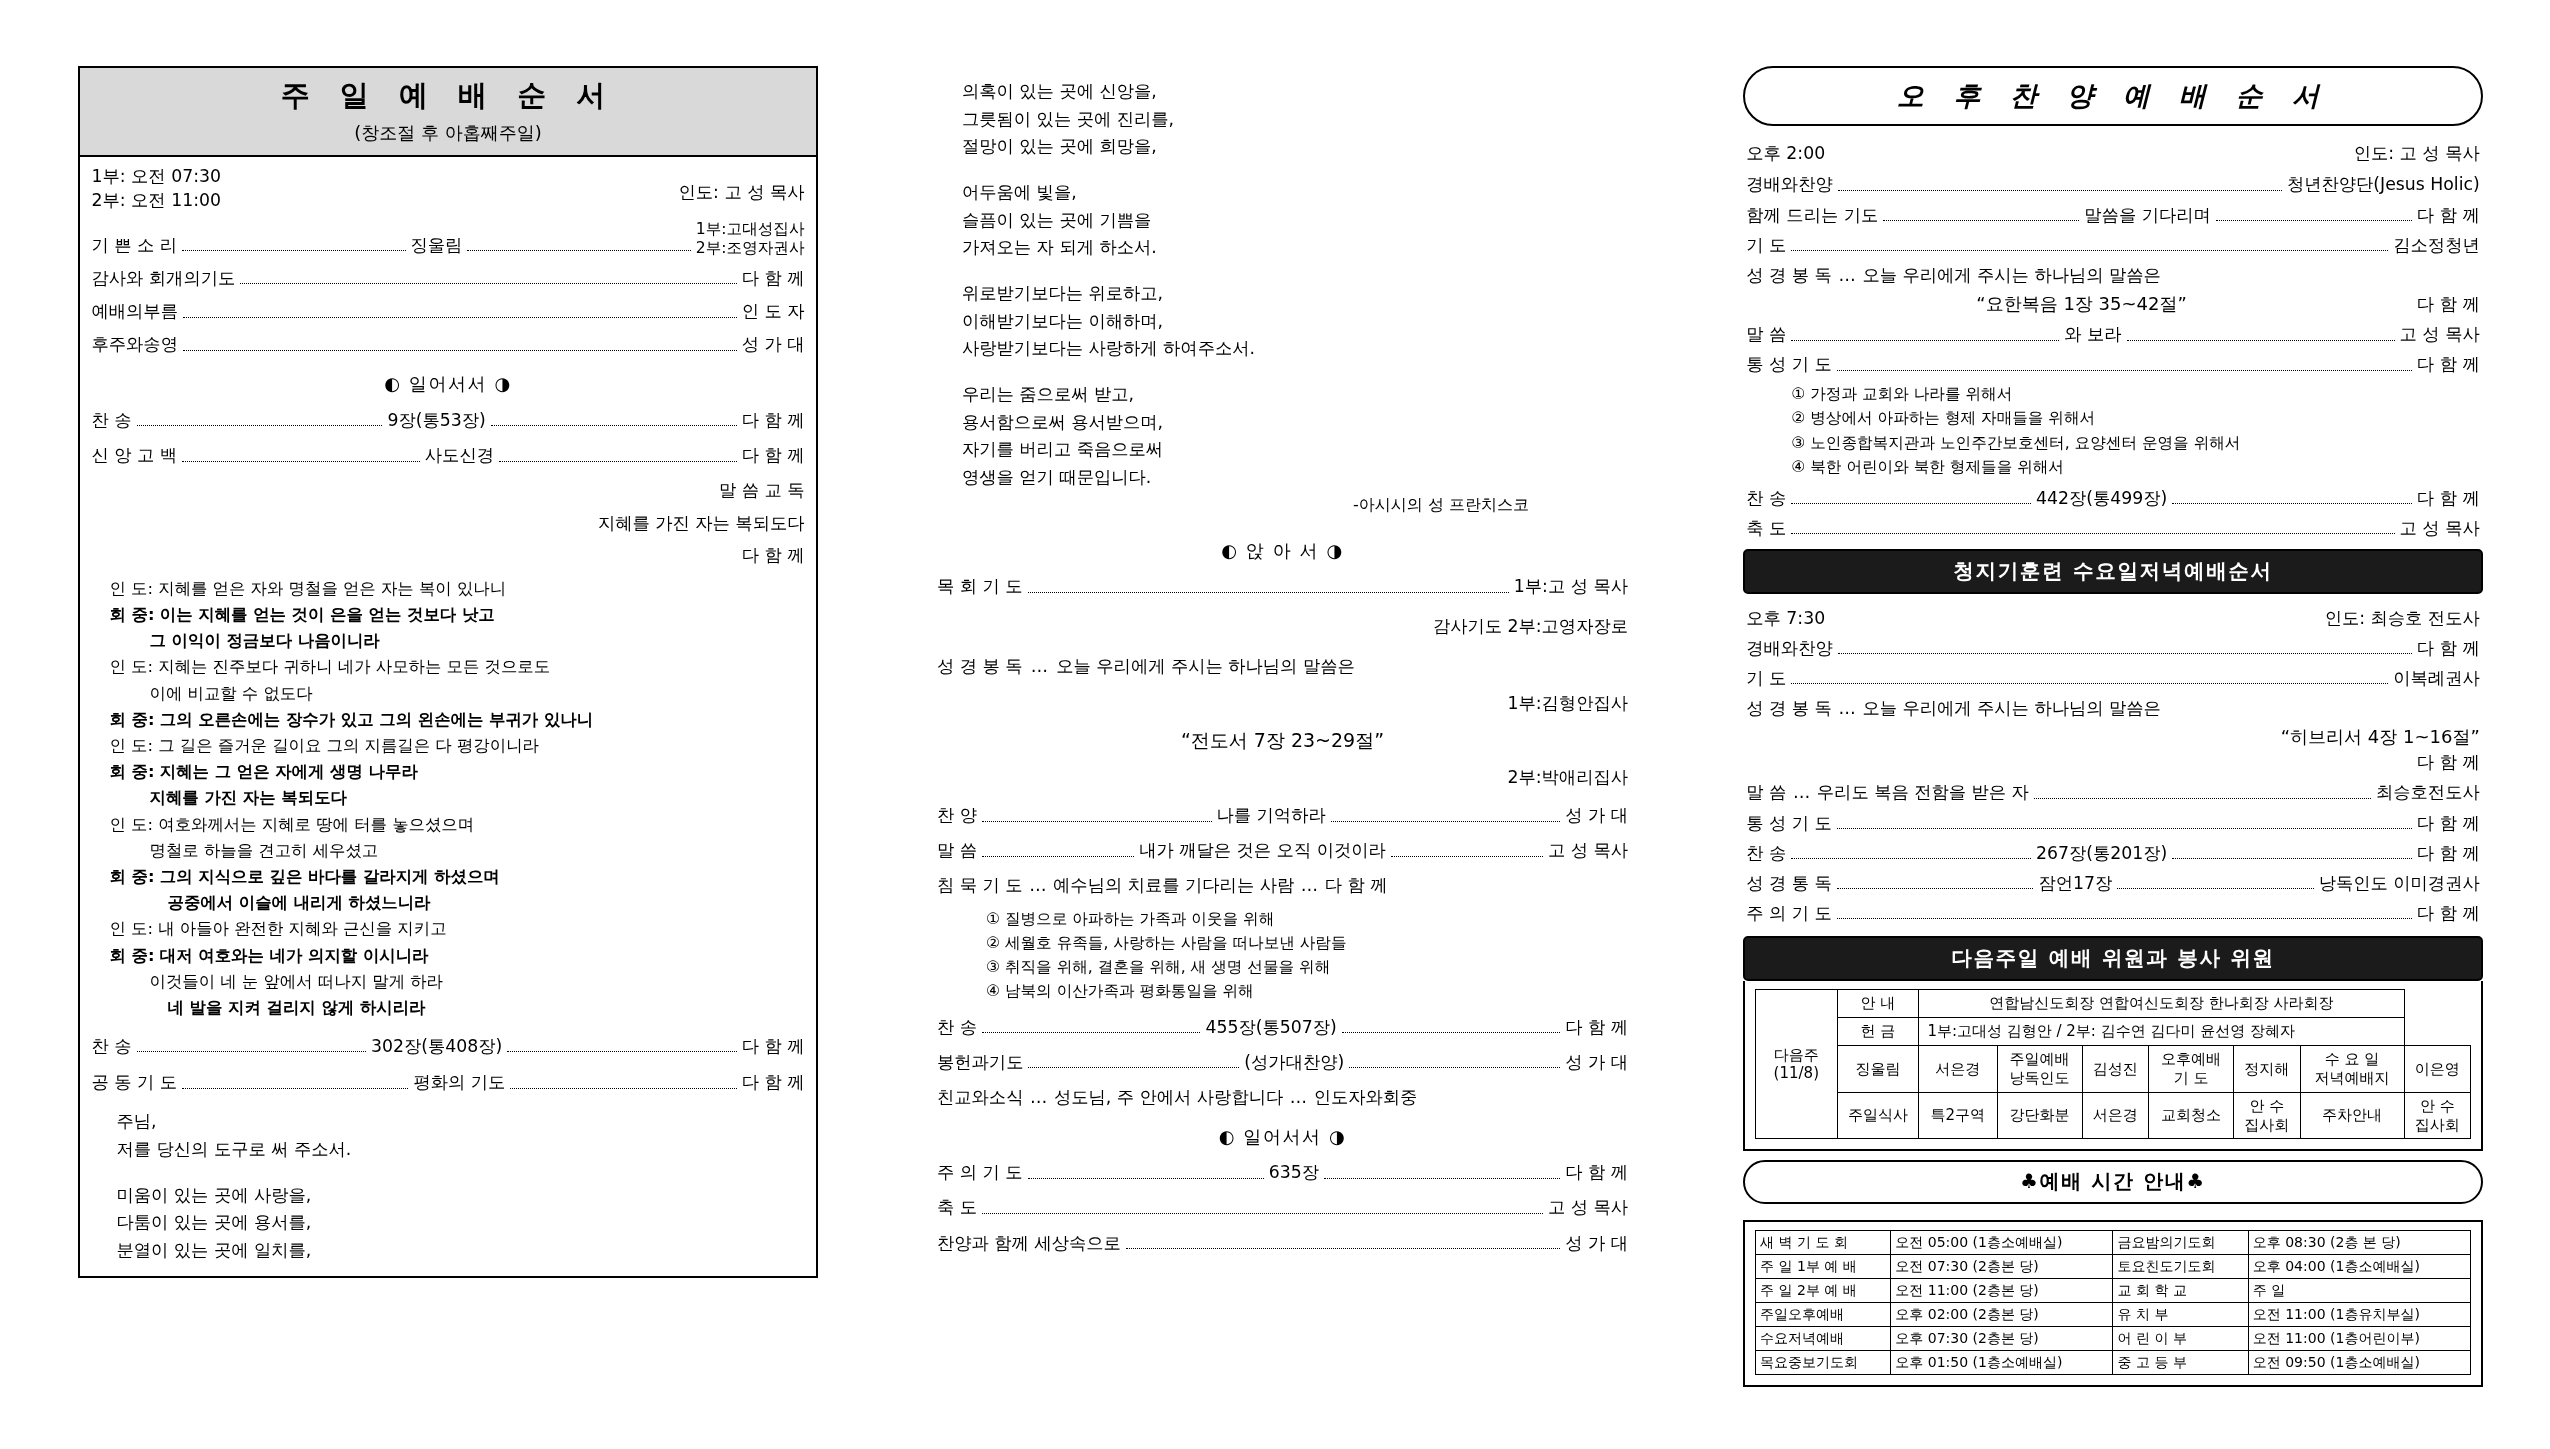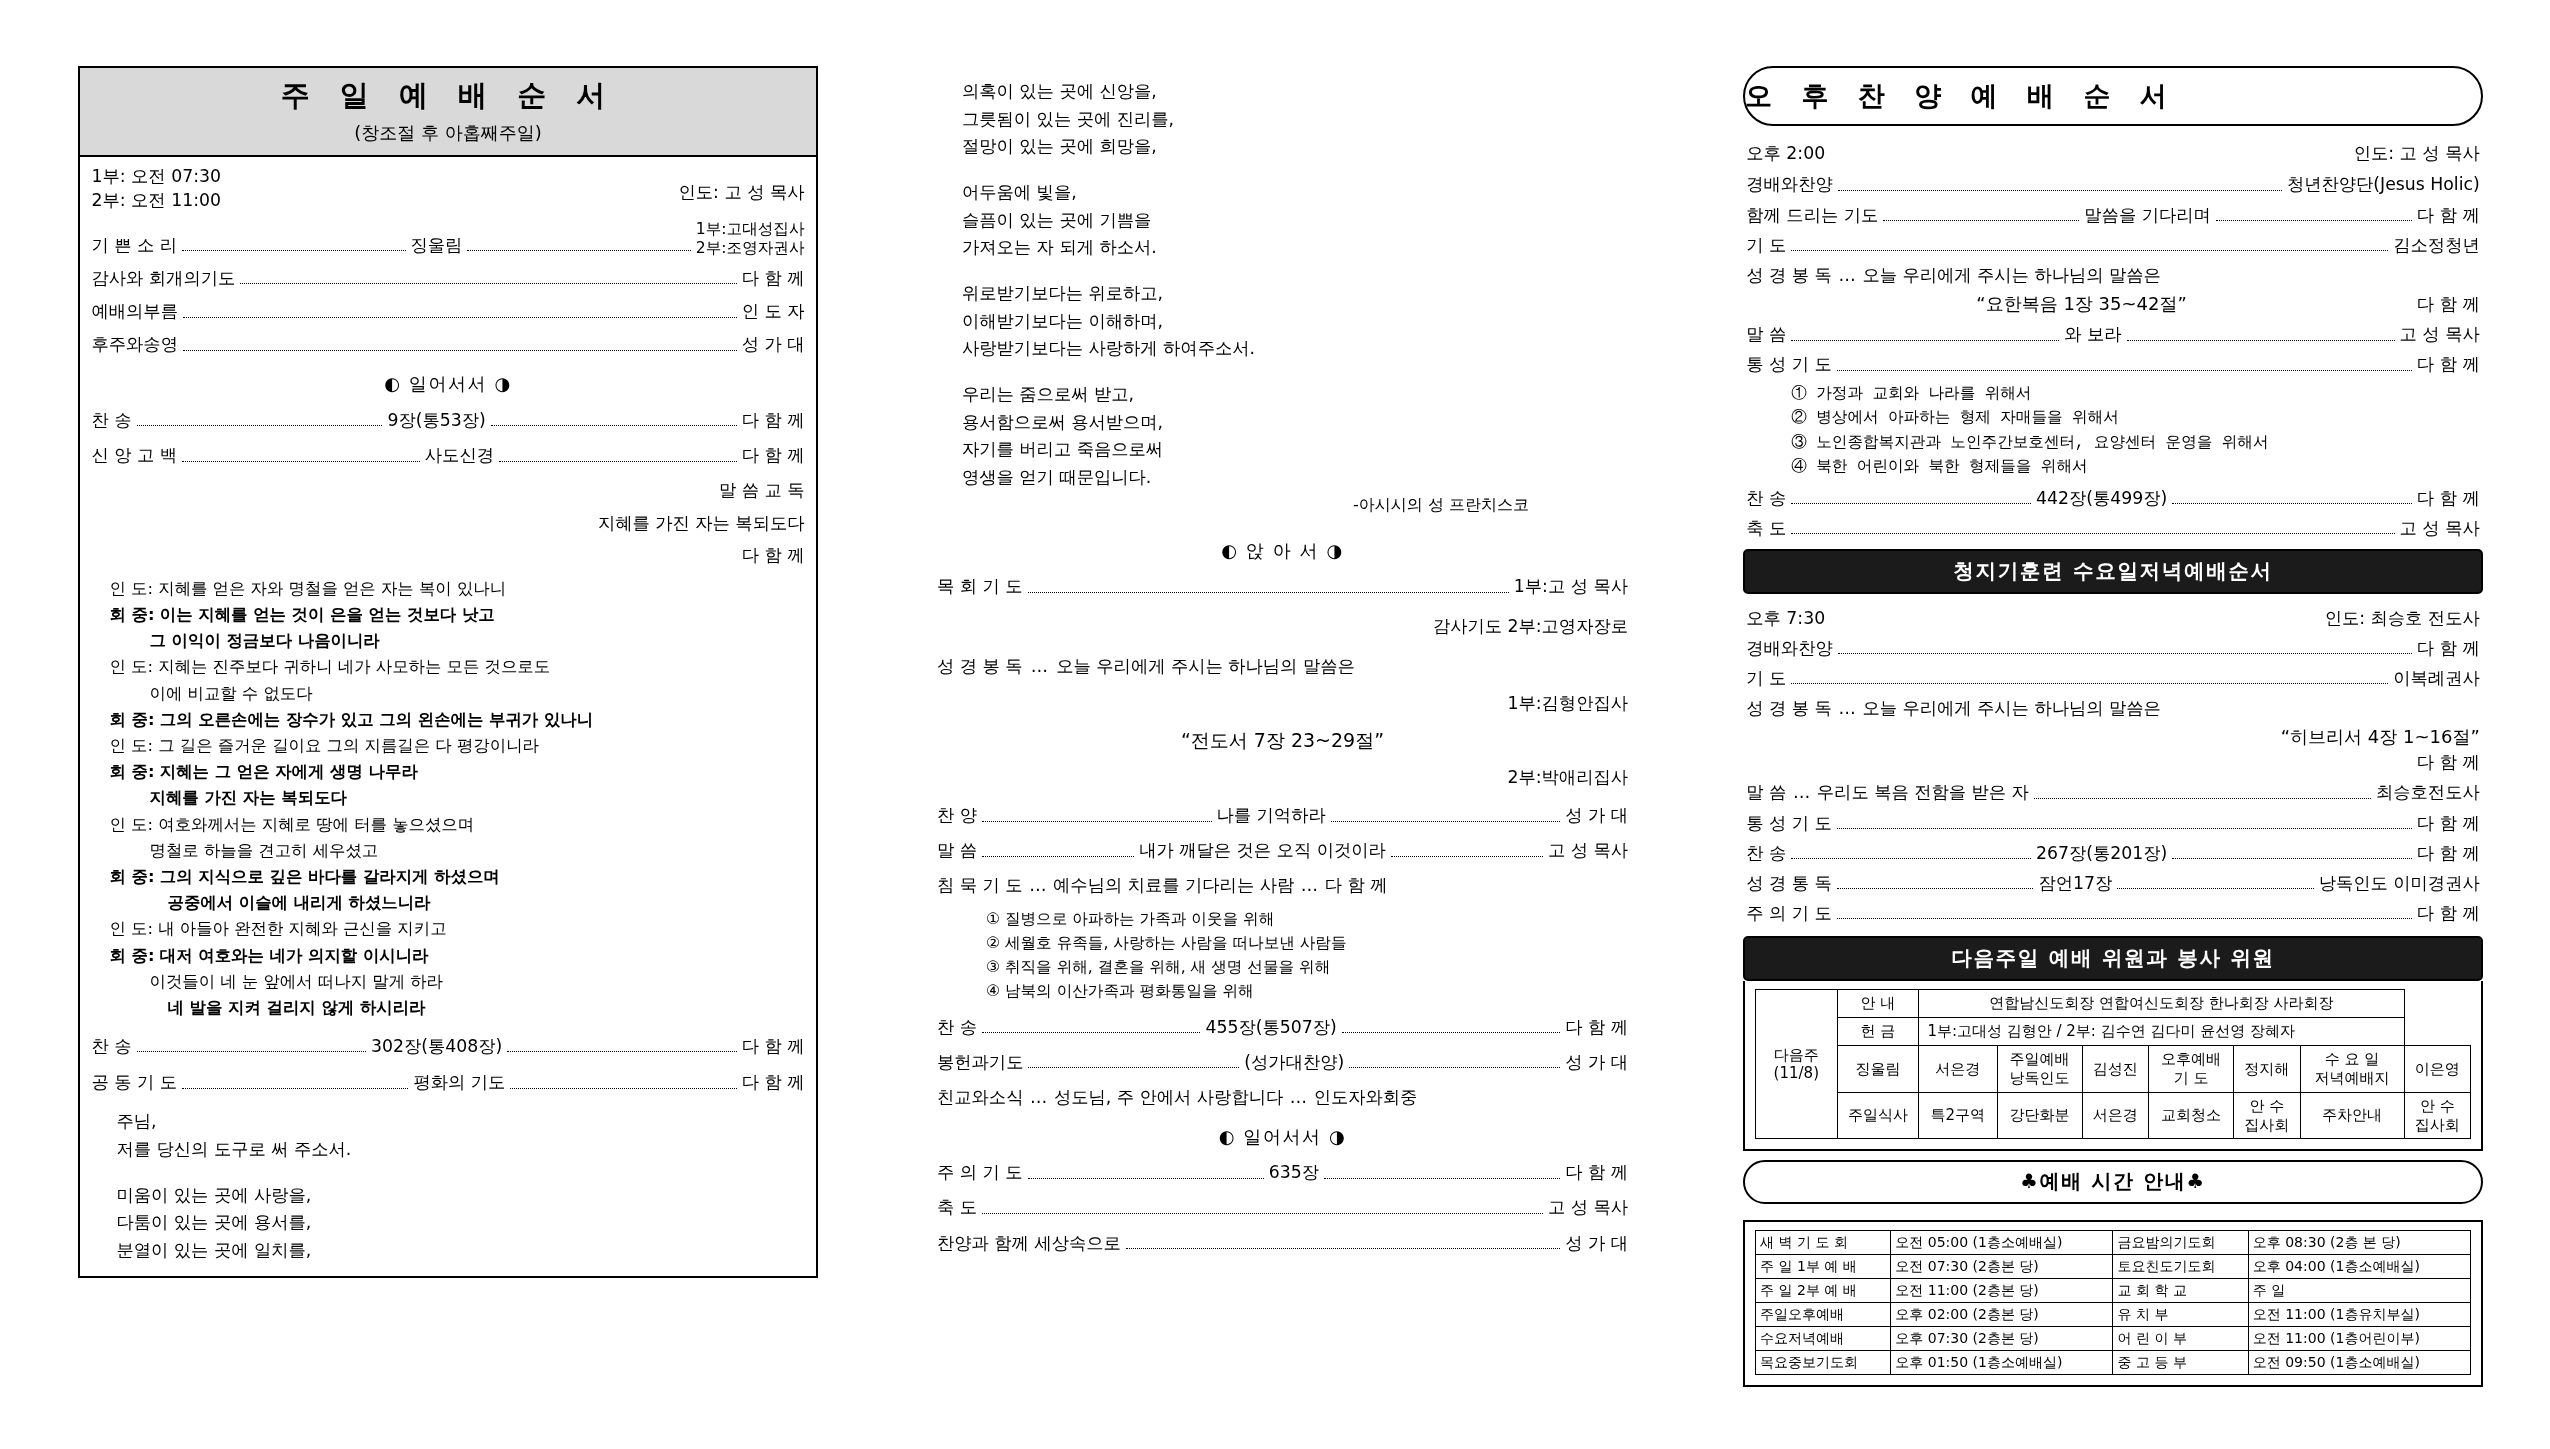"오 후 찬 양 예" .roundbox { font-style: none -> italic; text-align: none -> center }
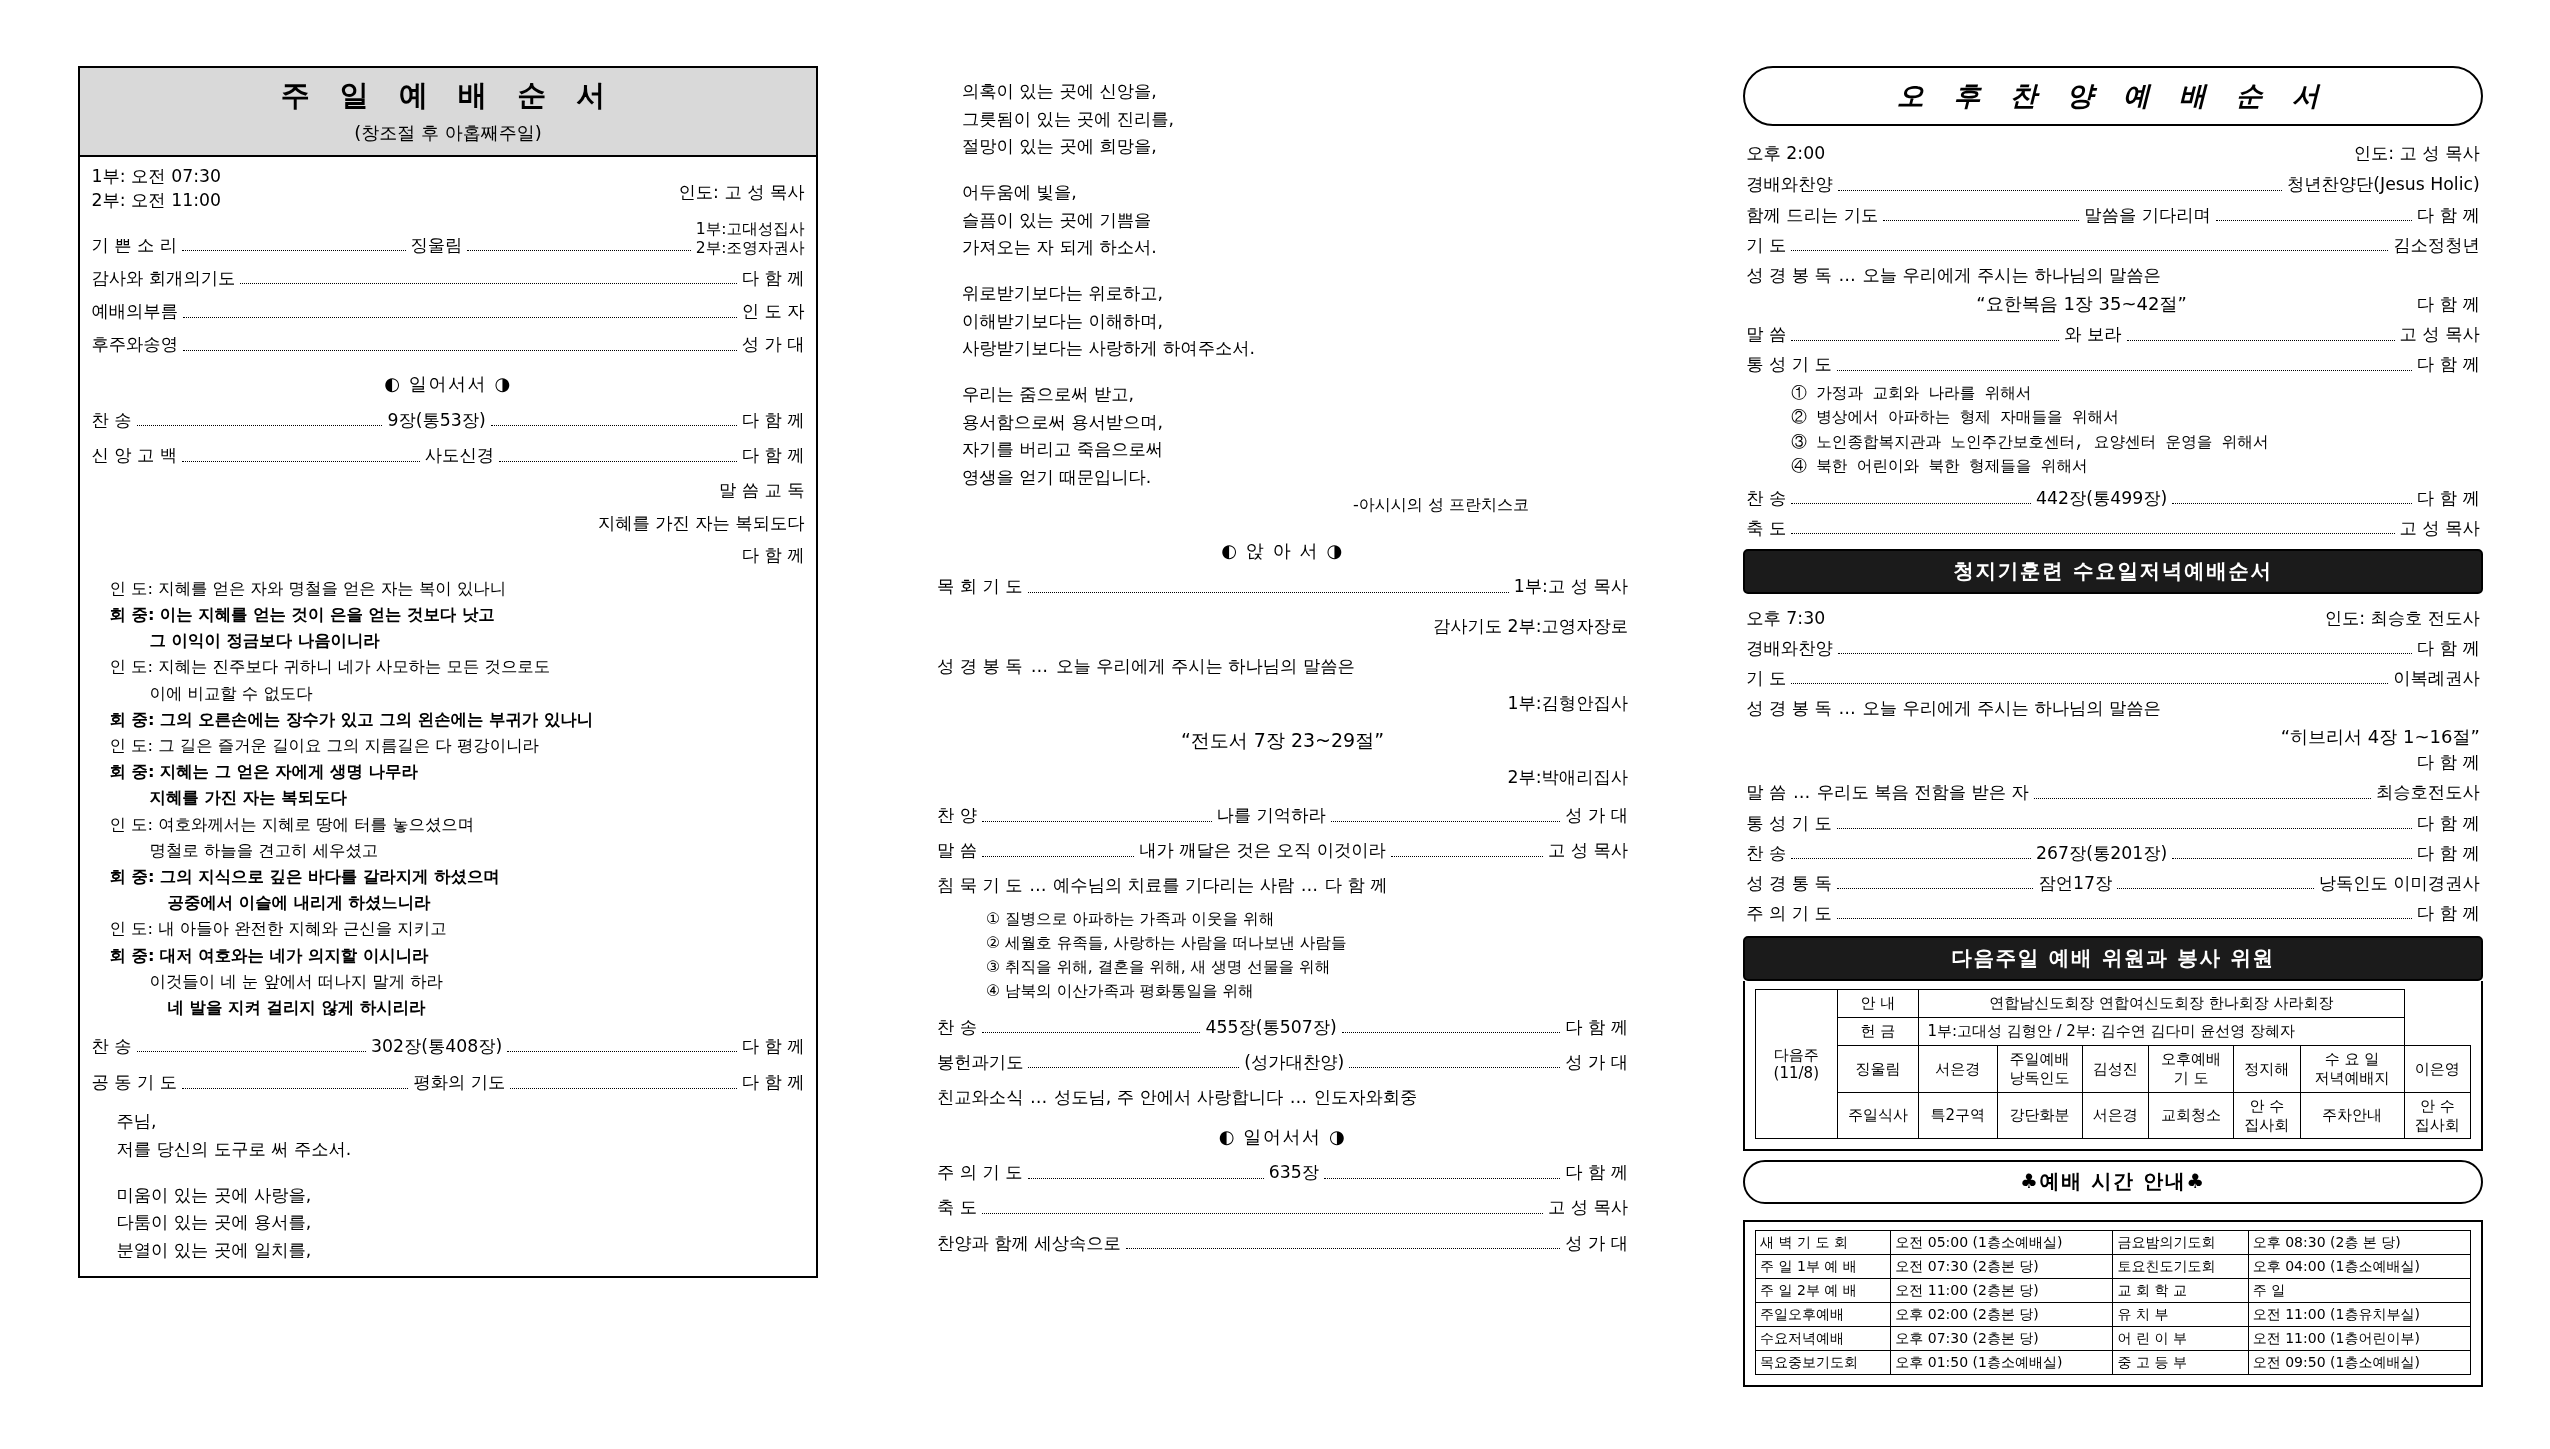"① 가정과 교회와 나라를 위해서" div.numlist { font-family: Liberation Mono, monospace -> none }
